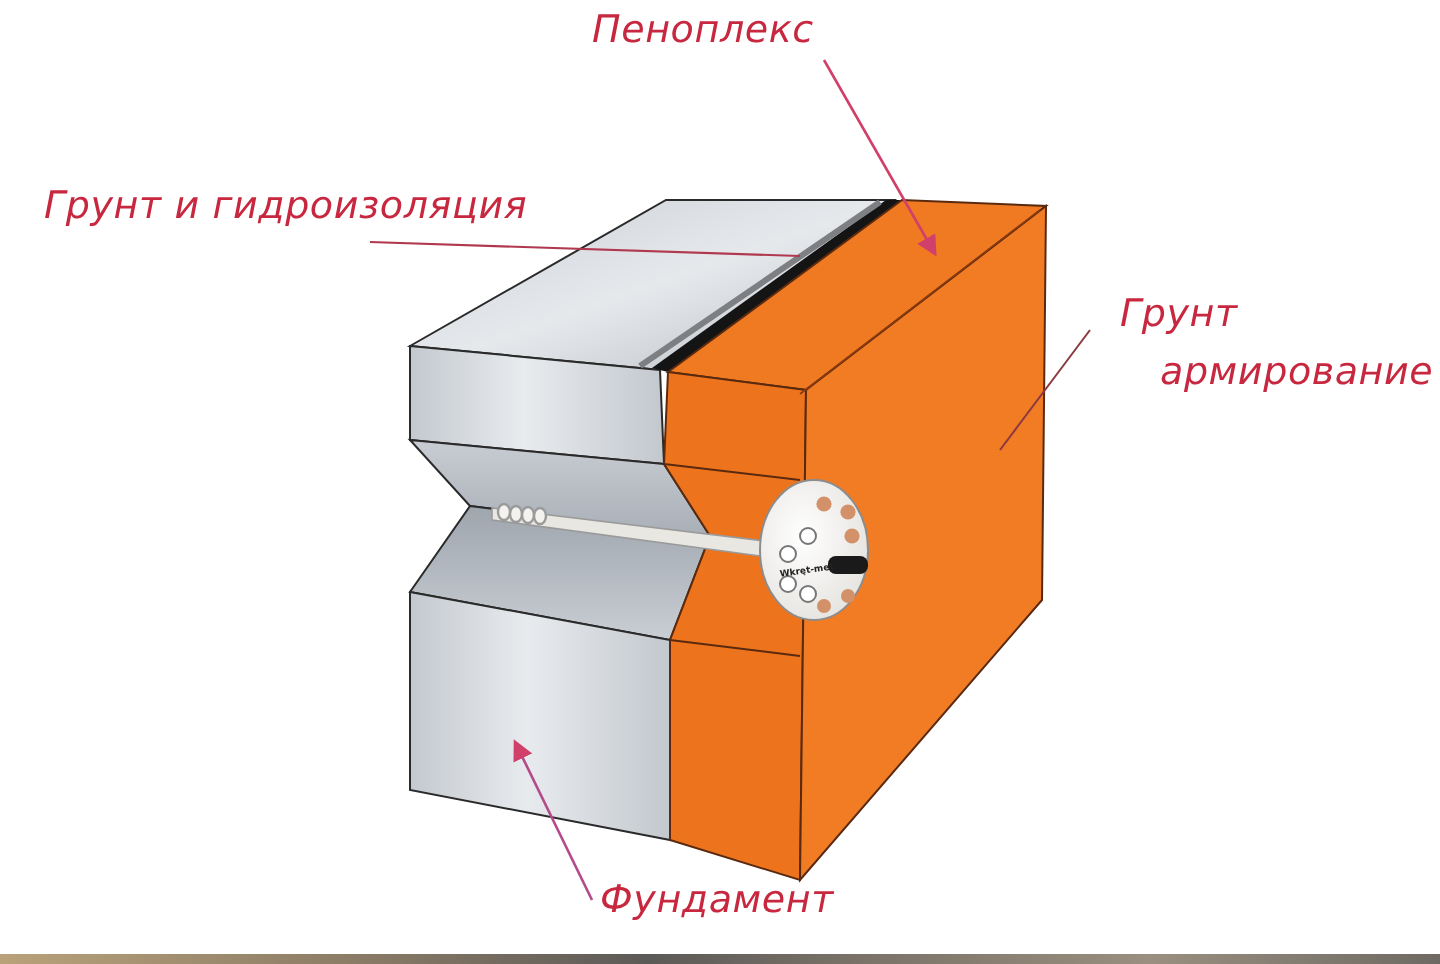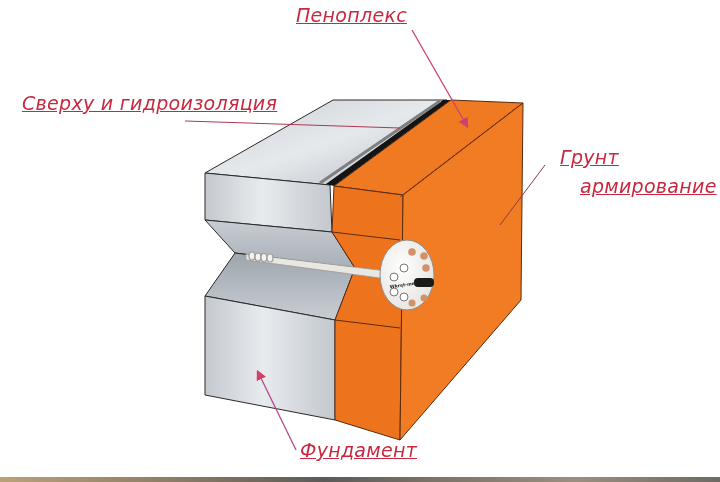"Пеноплекс" .label { text-decoration: underline -> none }
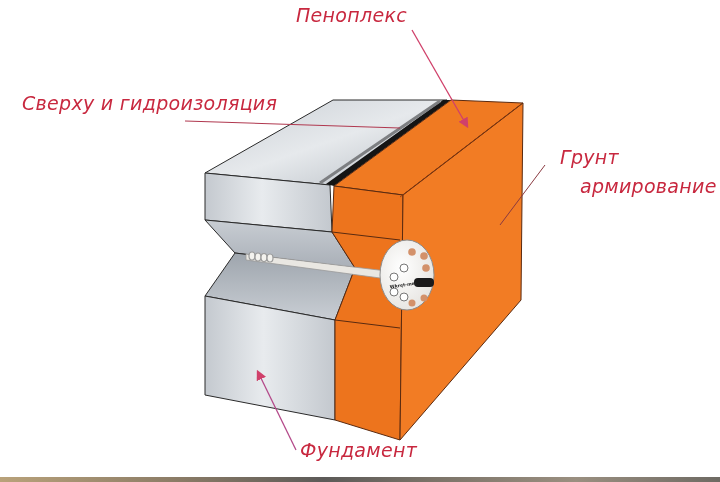"Сверху и гидроизоляция" div.label { text: Сверху -> Грунт }
